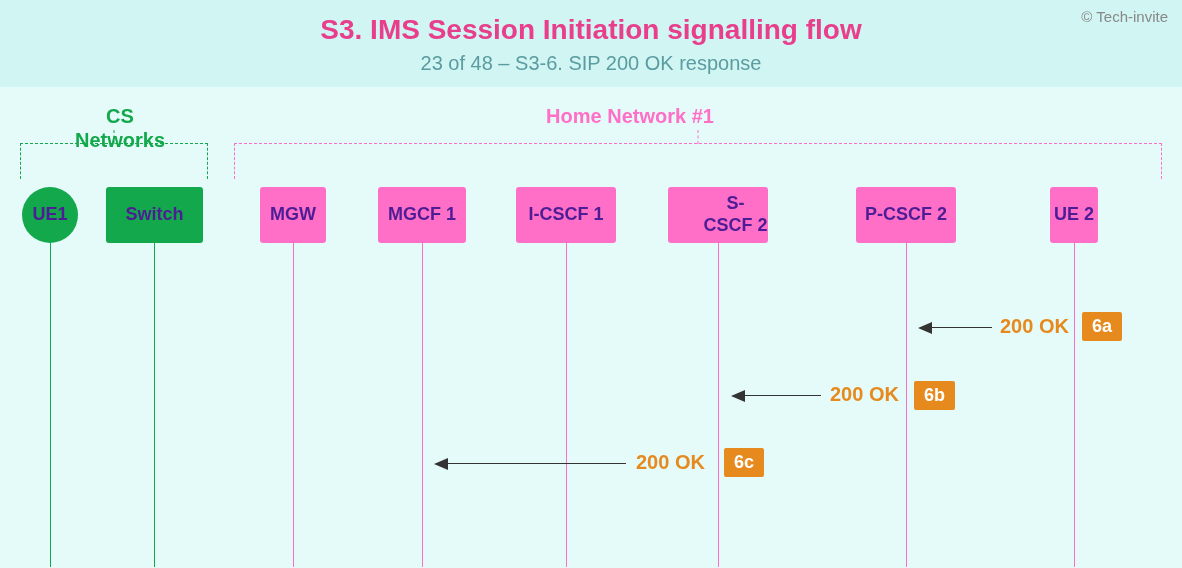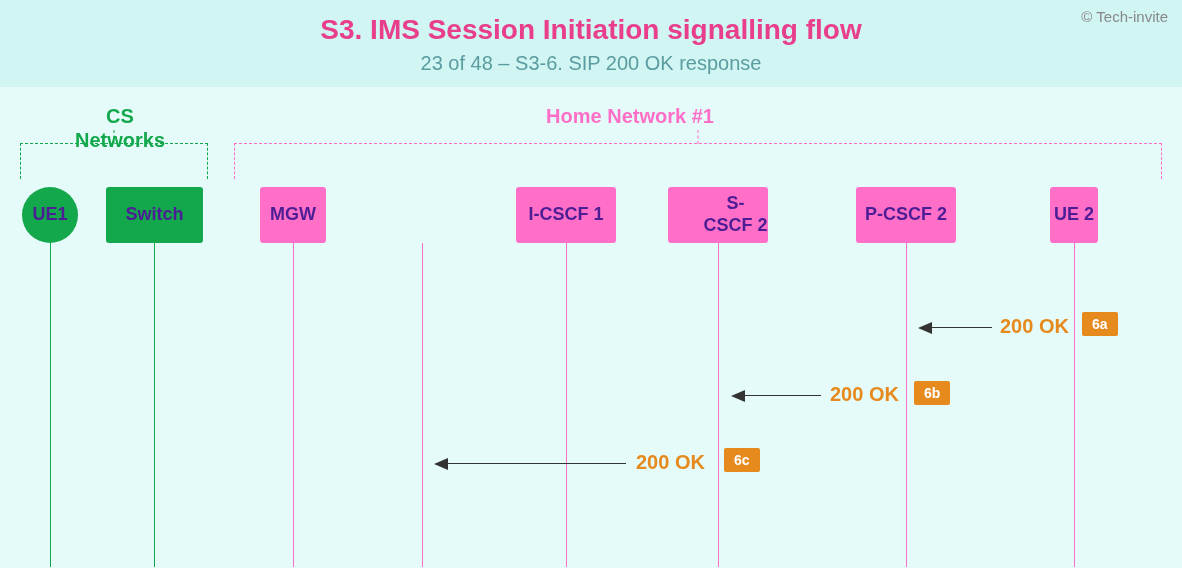"MGCF 1" div.node { html: none -> <div> <span>MGCF 1</span> </div> }
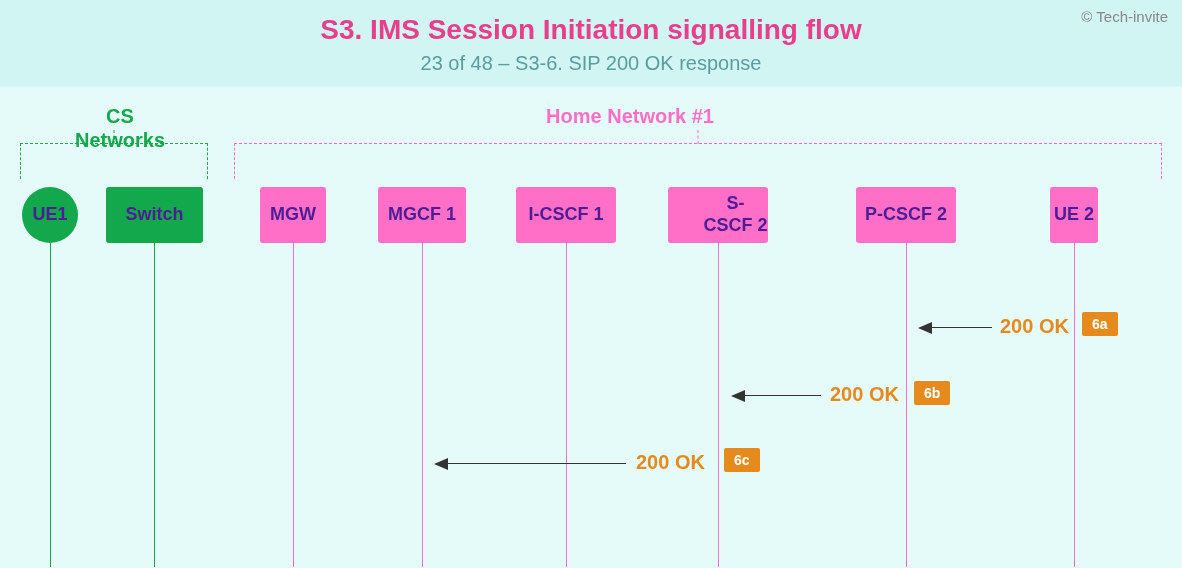"6a" .step-tag { font-size: 14px -> 18px }
